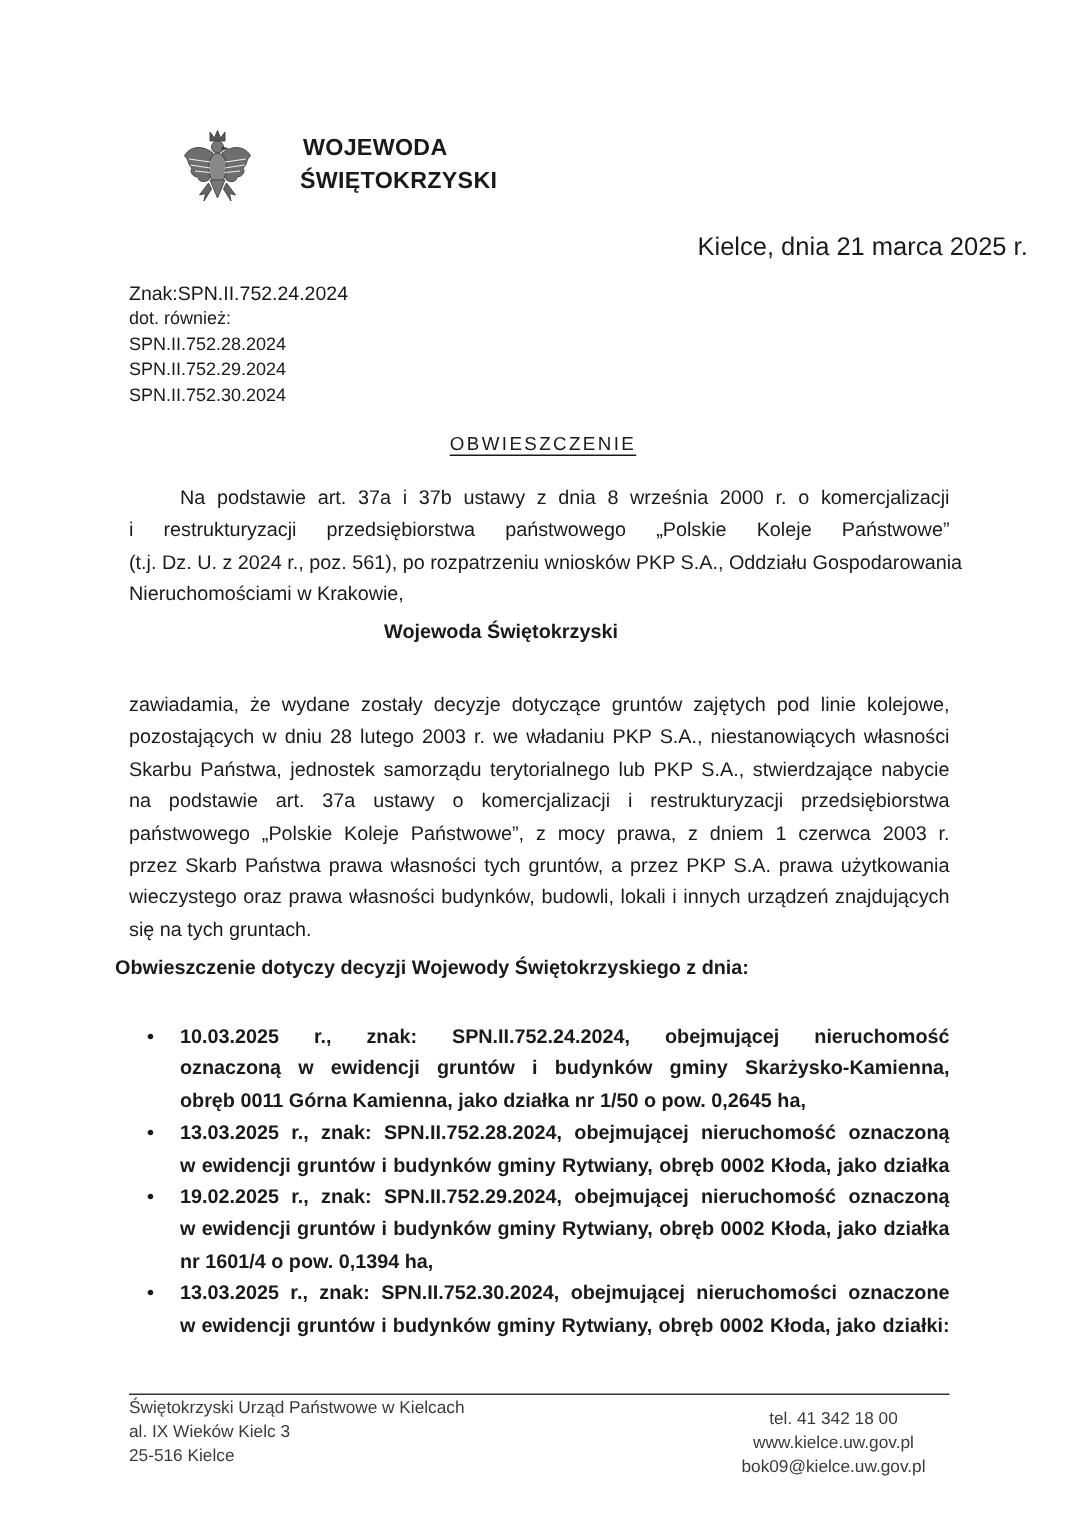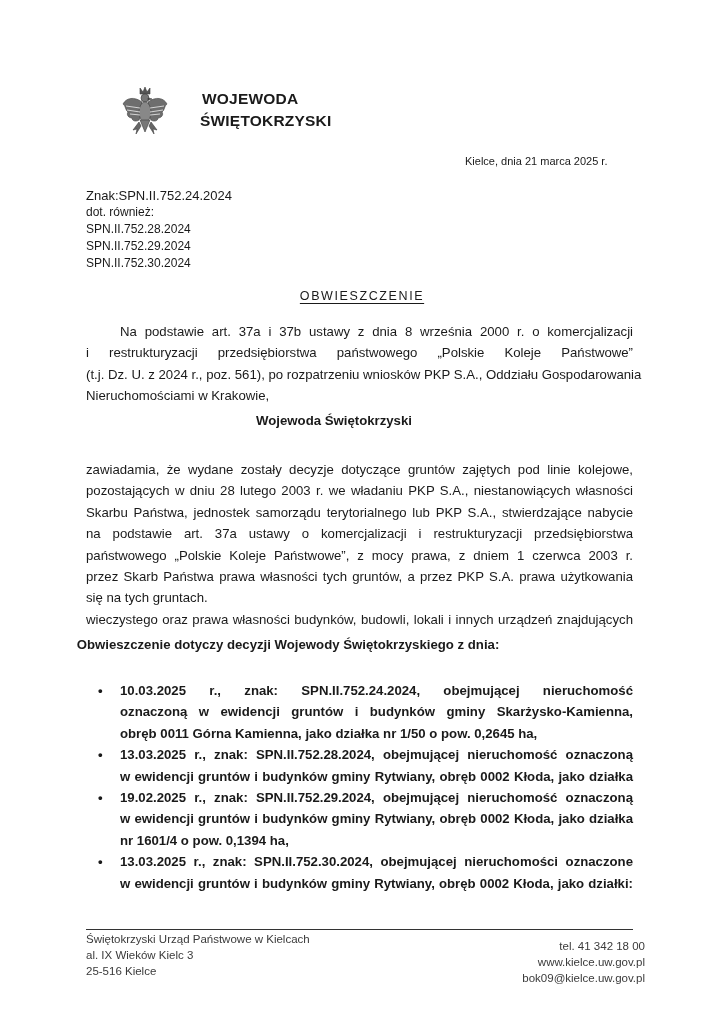"Kielce, dnia 21 marca 2025" .place-date { font-size: 11px -> 17px }
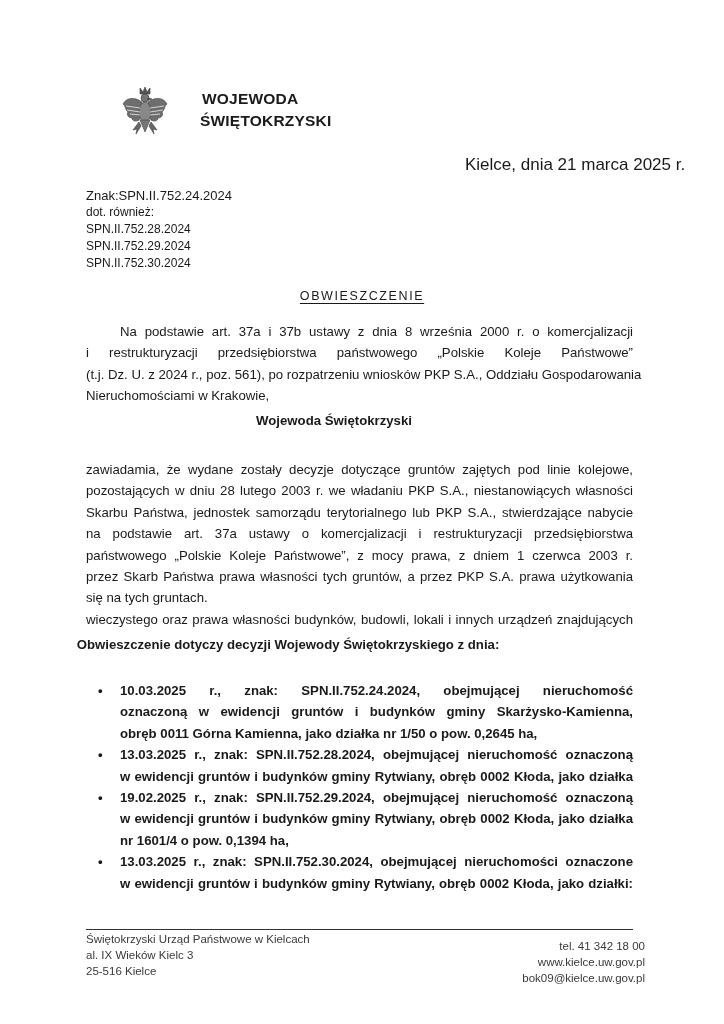"się na tych gruntach." span.line { order: before "wieczystego oraz prawa własności" -> after "wieczystego oraz prawa własności" }
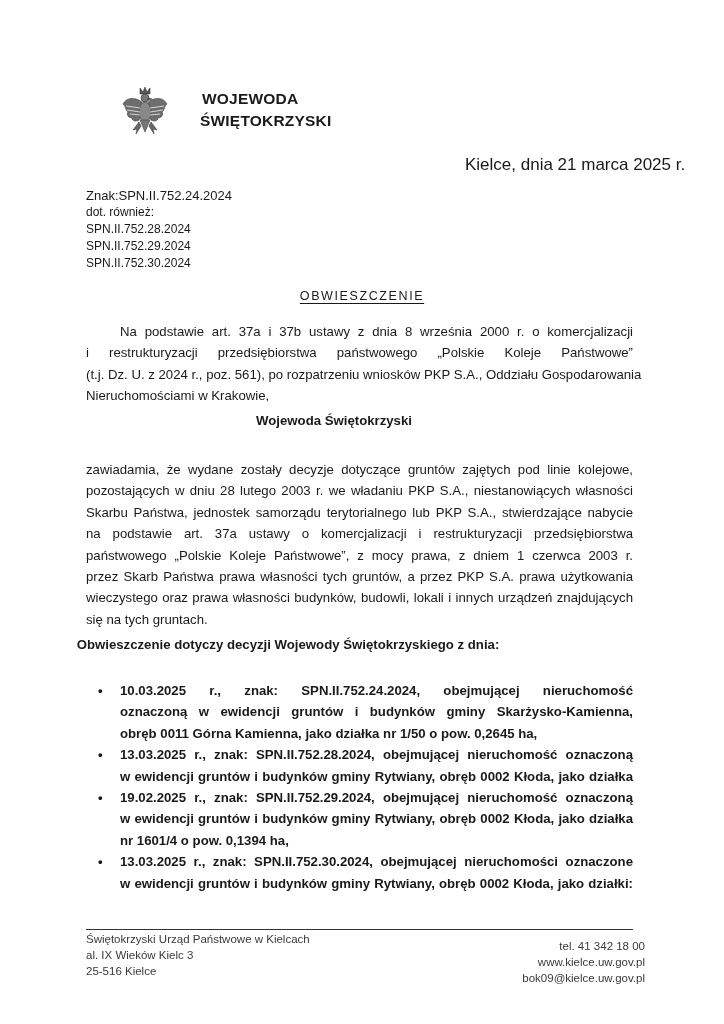"tel. 41 342 18 00" .footer-right { right: 79px -> 107px; text-align: right -> center }
